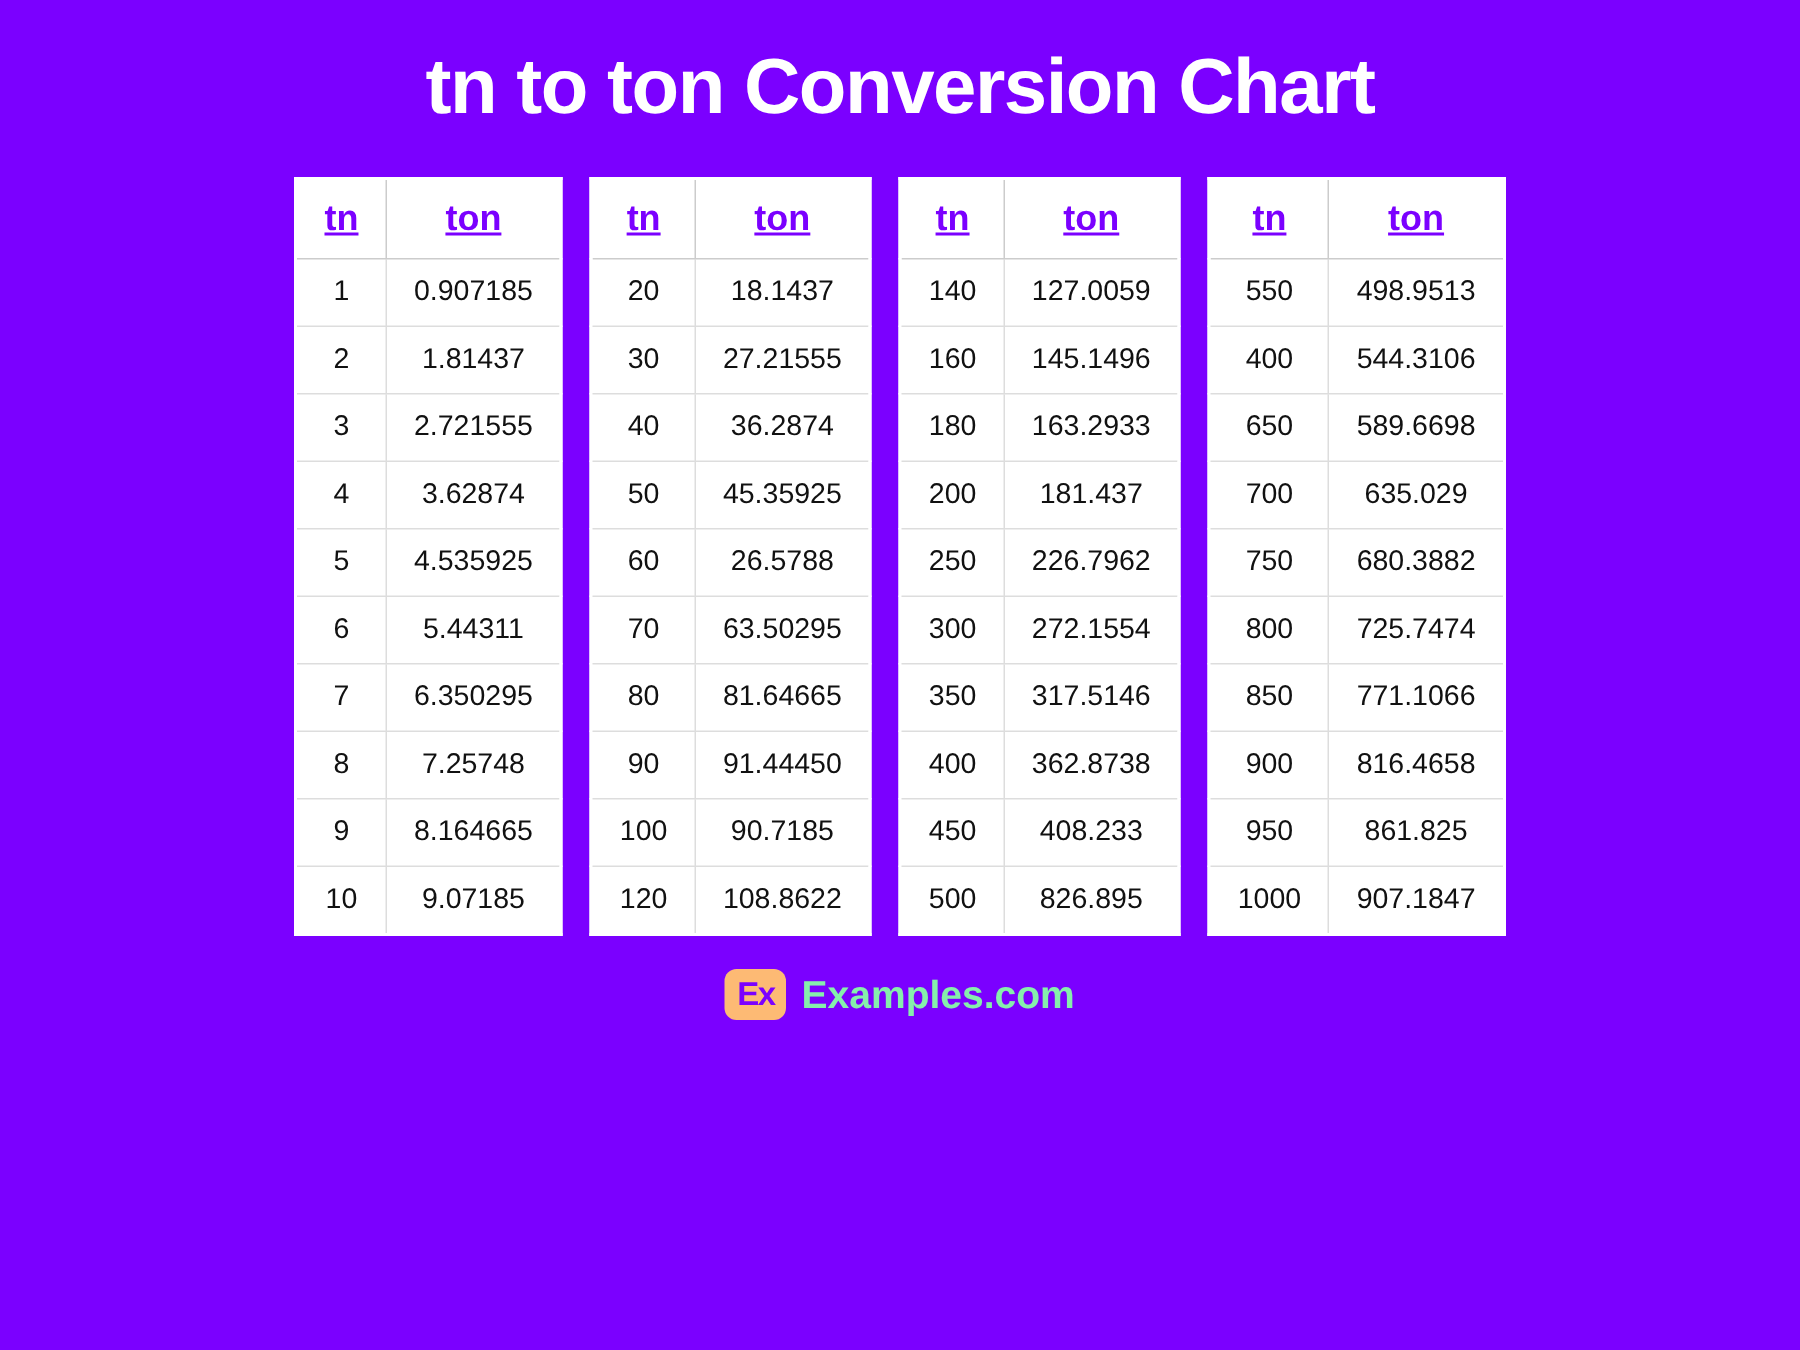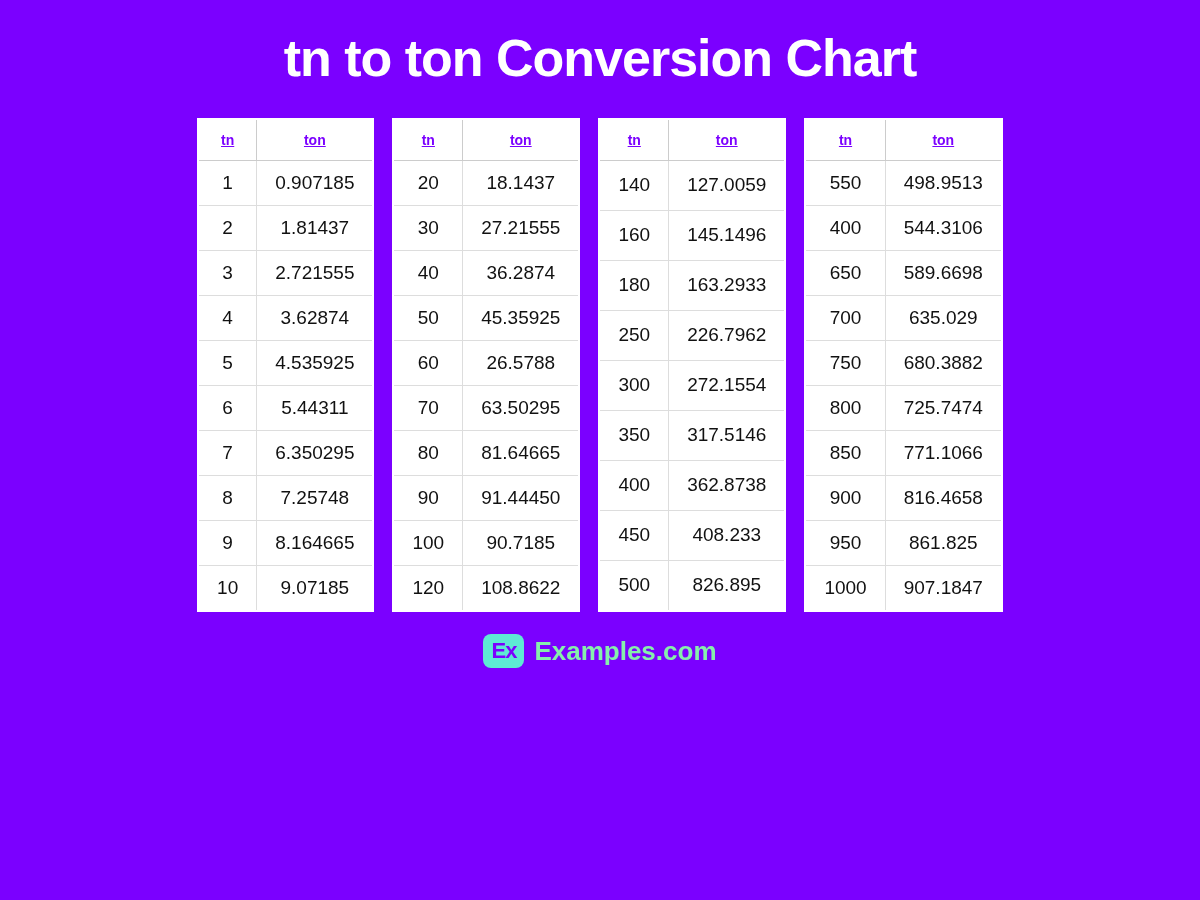"tn" th { font-size: 14px -> 24px }
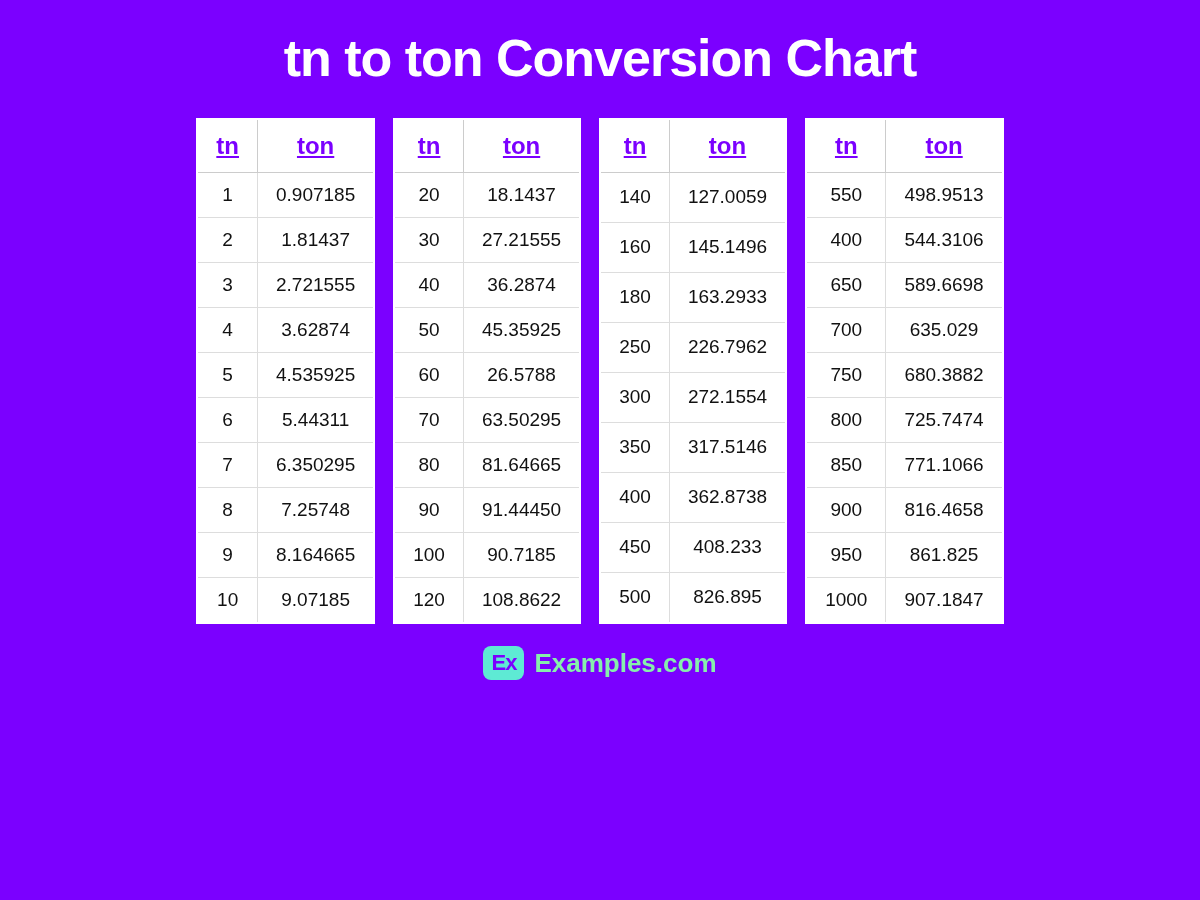"200" tr { html: none -> <tr> <td>200</td> <td>181.437</td> </tr> }
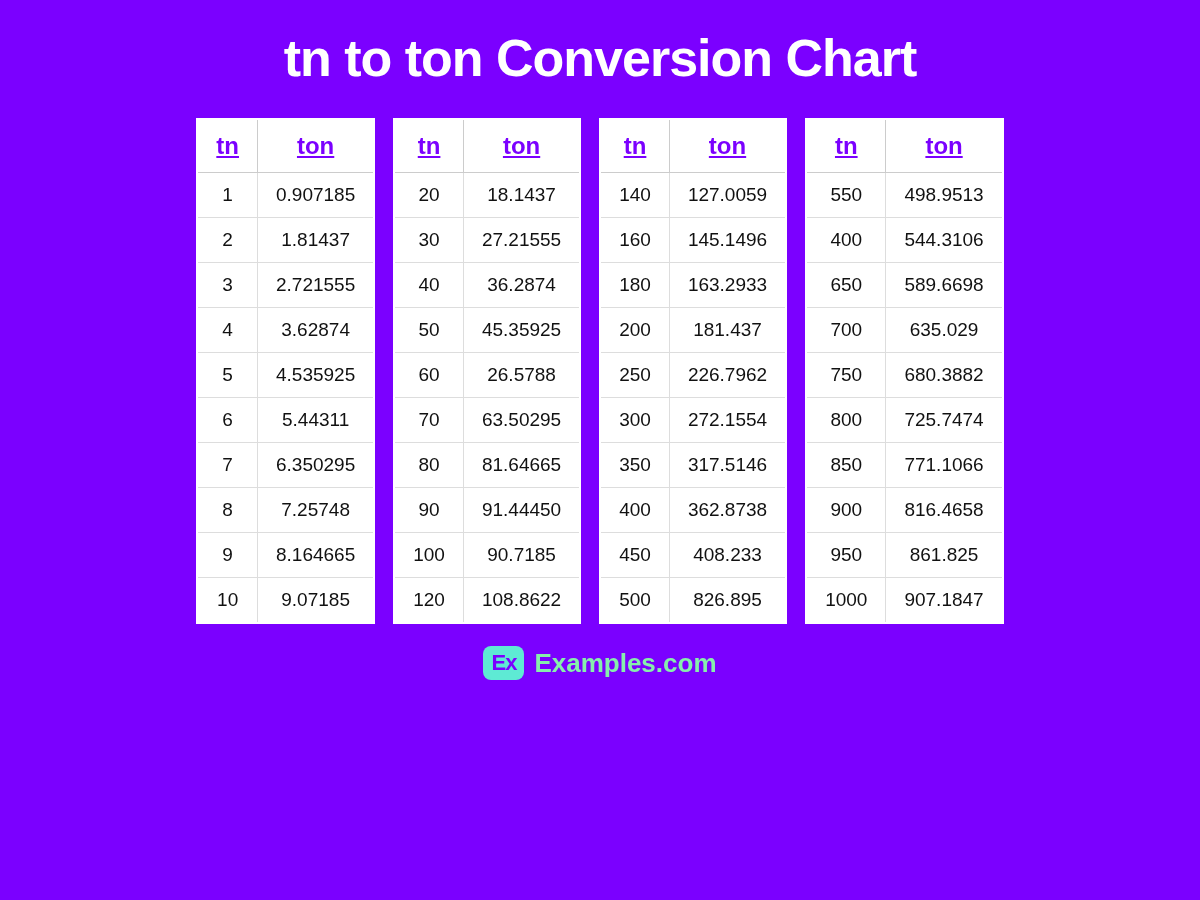"Ex" .footer-logo { background-color: #5eead4 -> #fdba74 }
